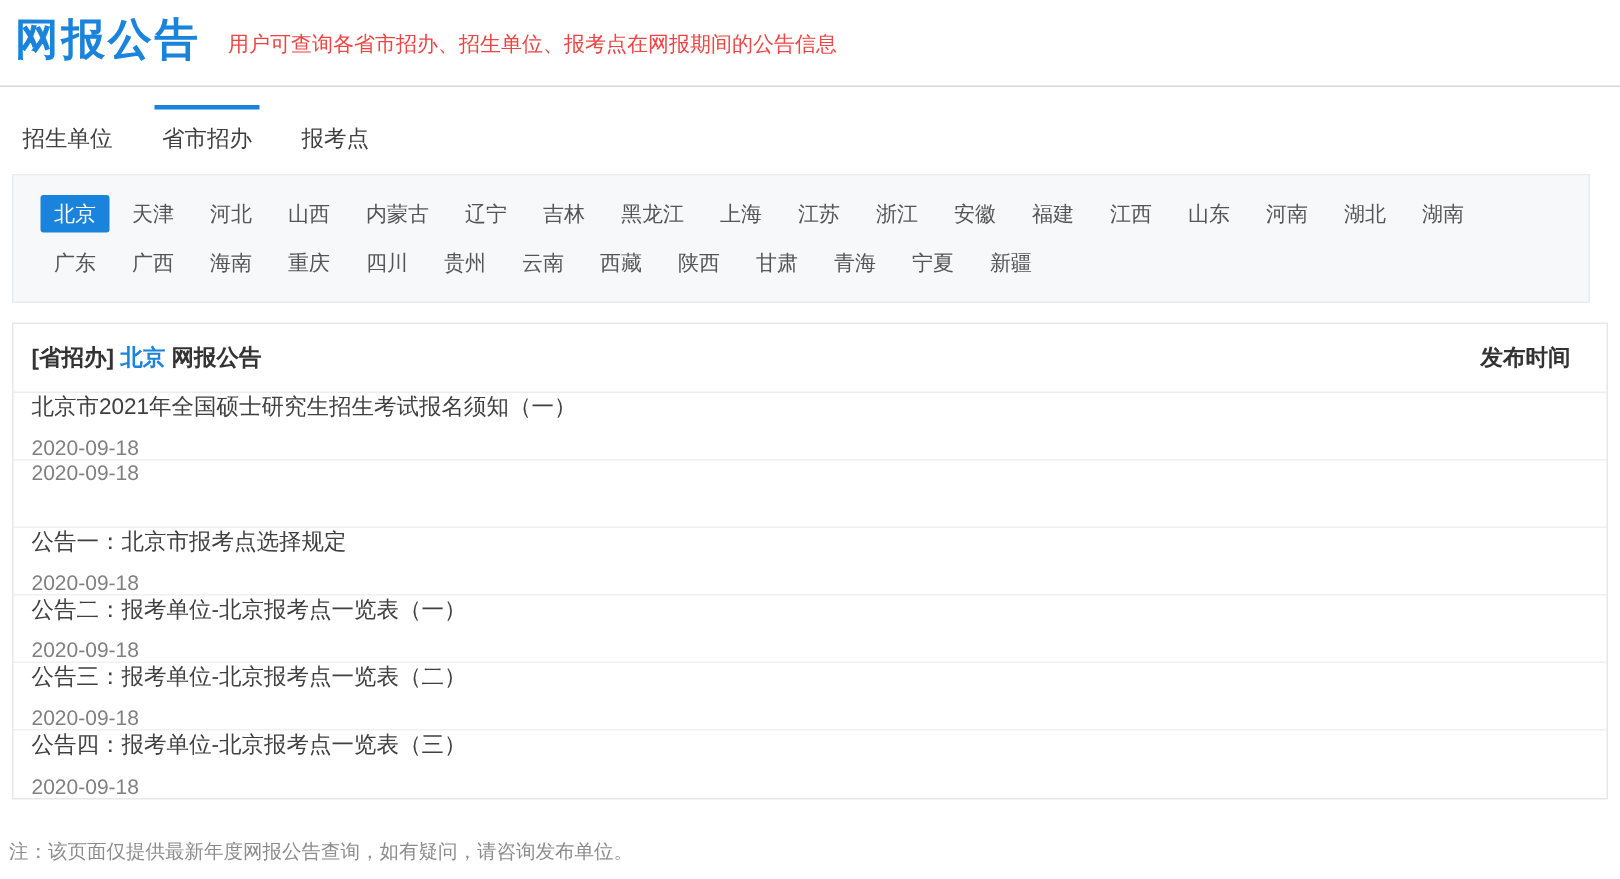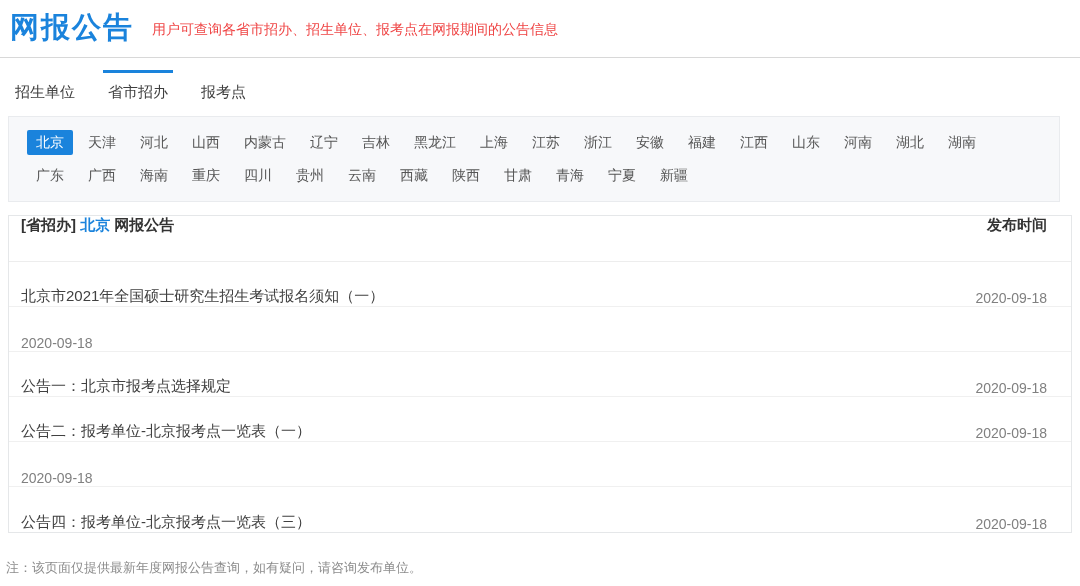"[省招办] 北京 网报公告" .board-header { align-items: flex-start -> center }
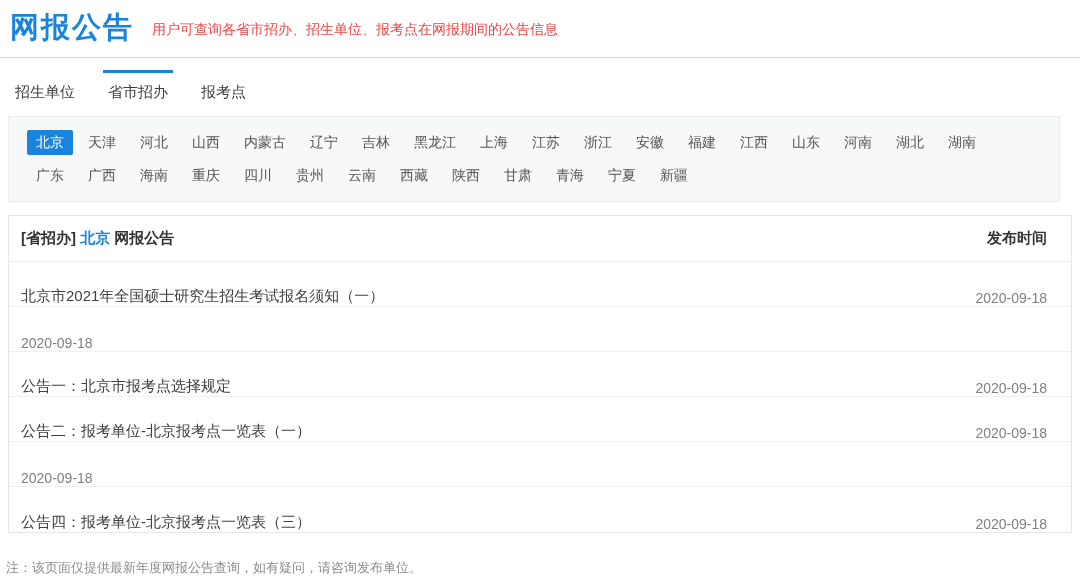"北京市2021年全国硕士研究生招生考试报名须知（一）" .row { align-items: flex-end -> flex-start; flex-direction: none -> column }
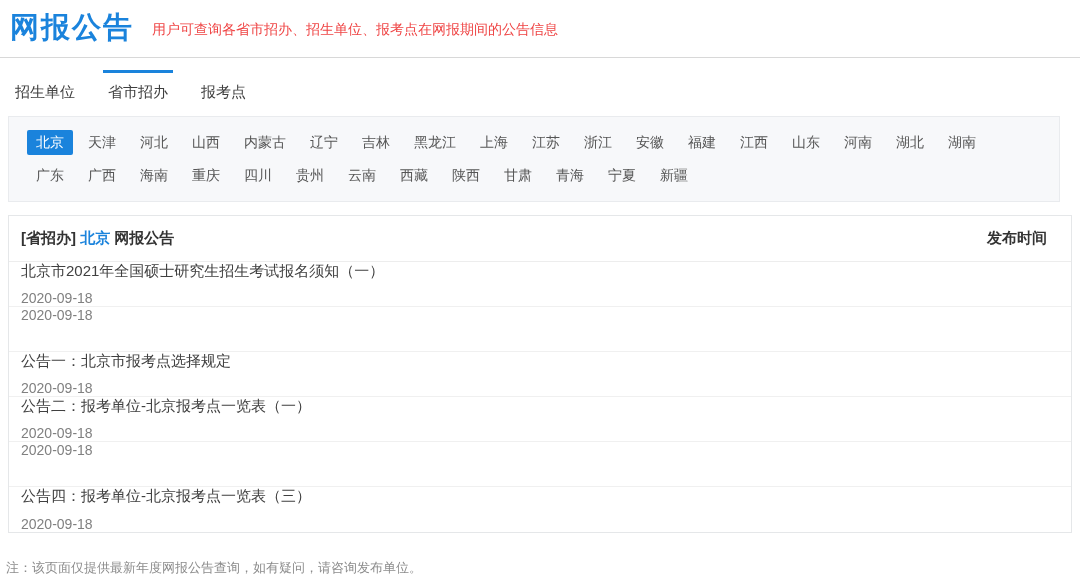"公告三：报考单位-北京报考点一览表（二）" span.row-title { html: none -> <span>公告三：报考单位-北京报考点一览表（二）</span> }
